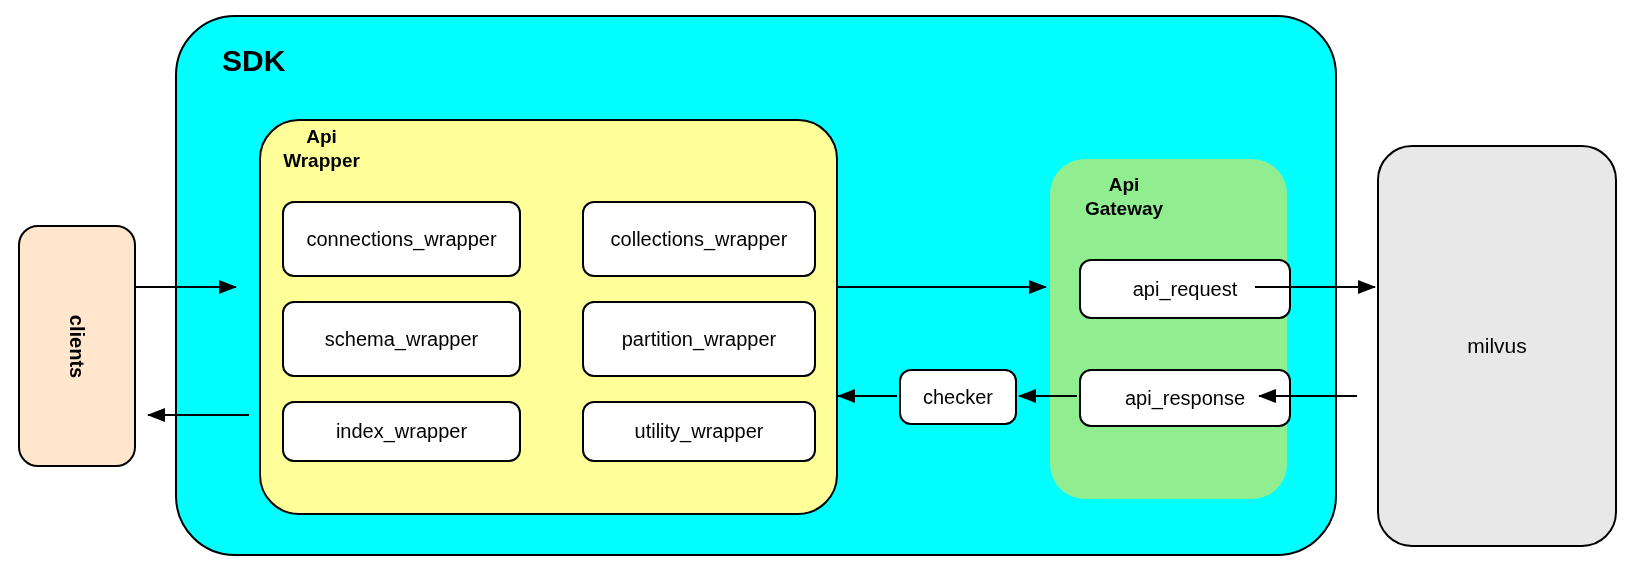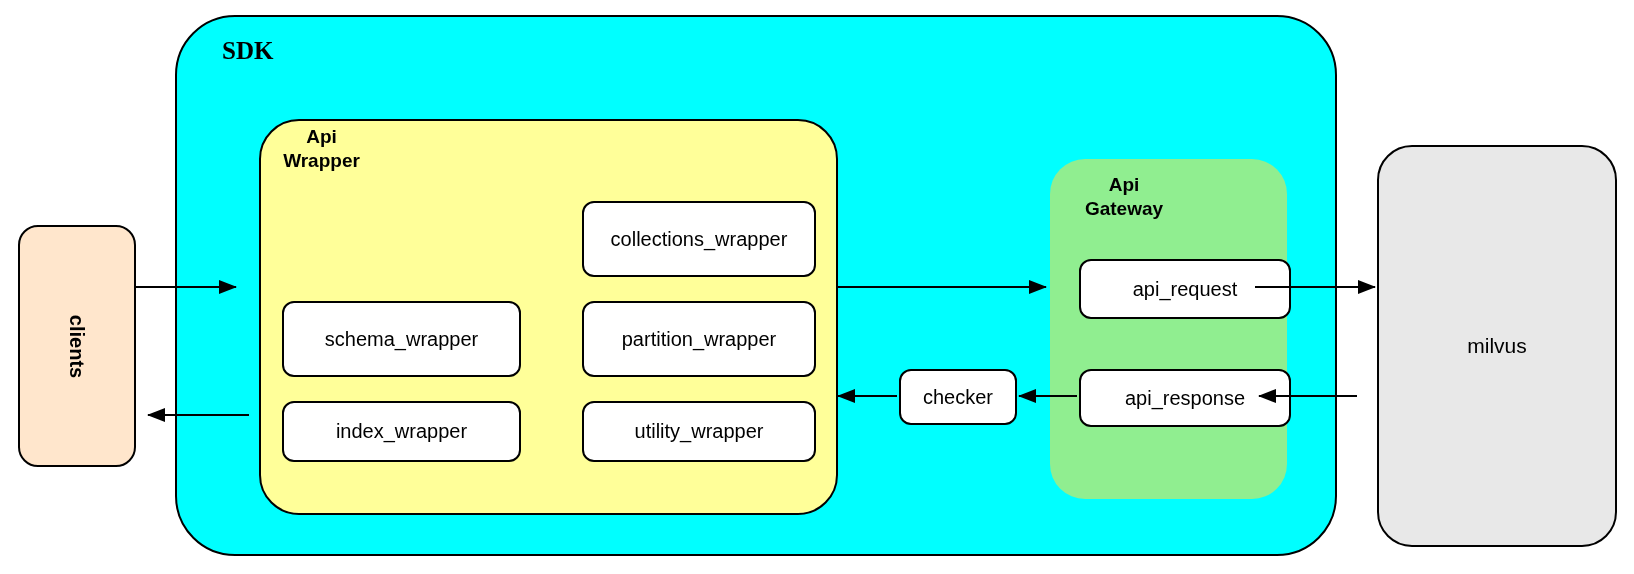"SDK" .sdk-label { font-family: Liberation Serif, serif -> none; font-size: 25px -> 30px; top: 20px -> 27px }
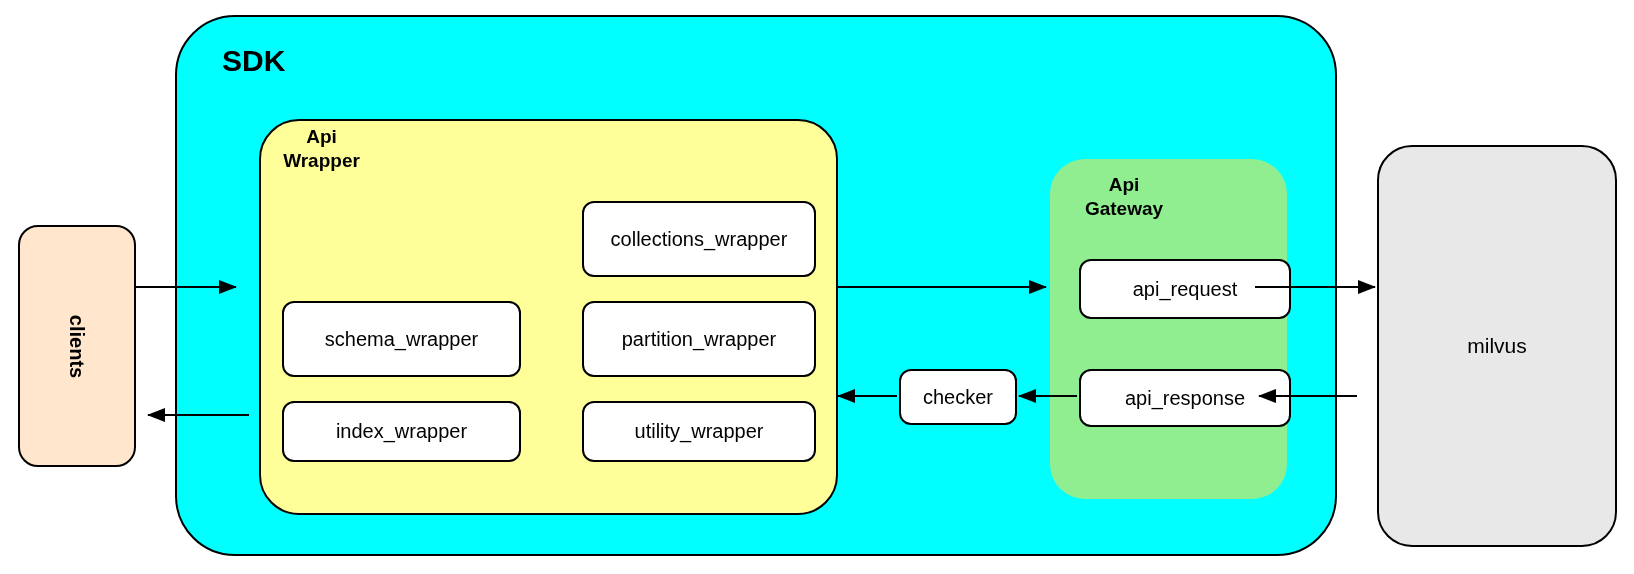"connections_wrapper" div.node { html: none -> <div> <span>connections_wrapper</span> </div> }
